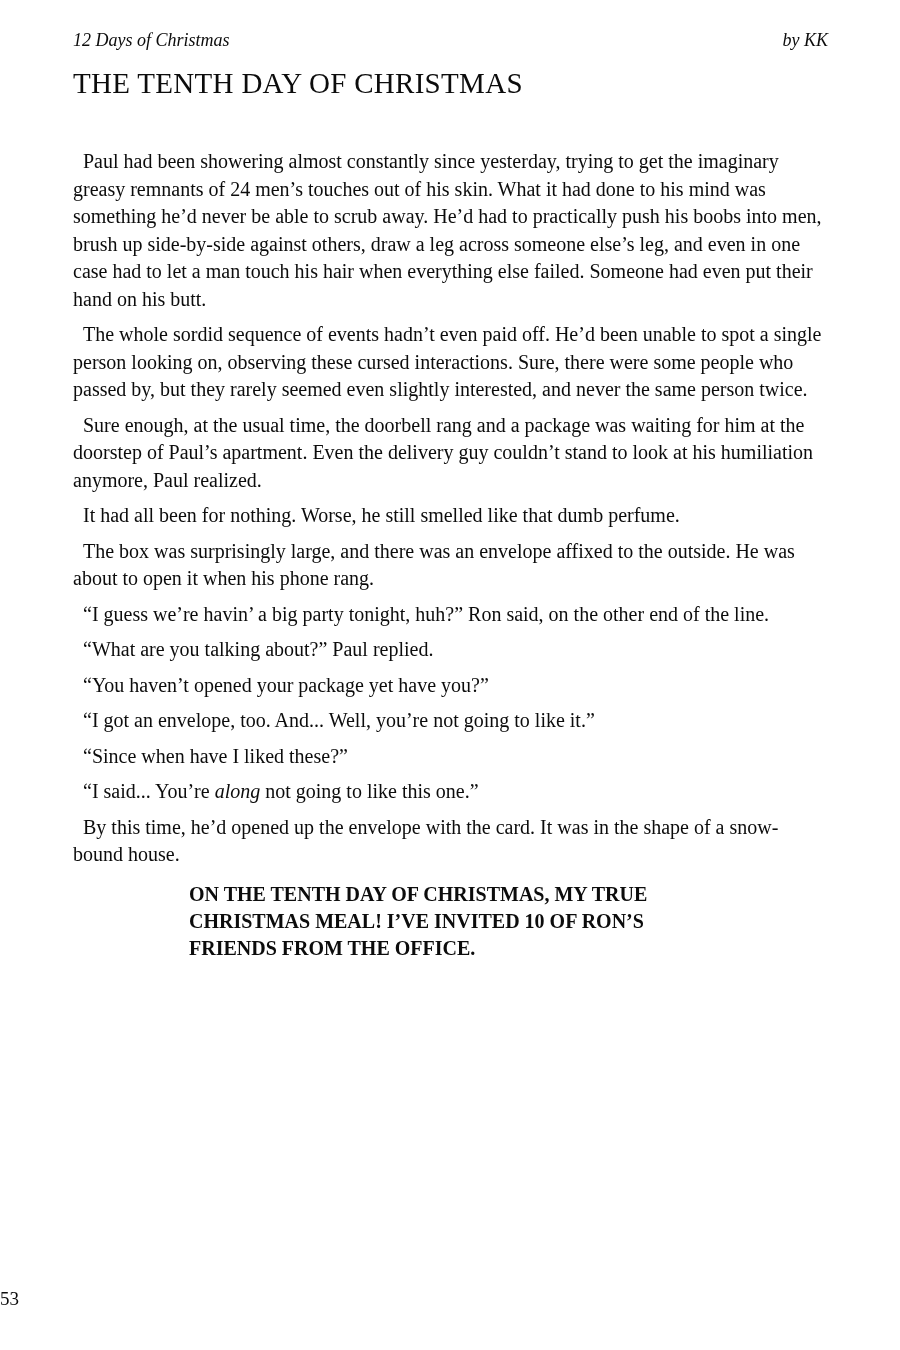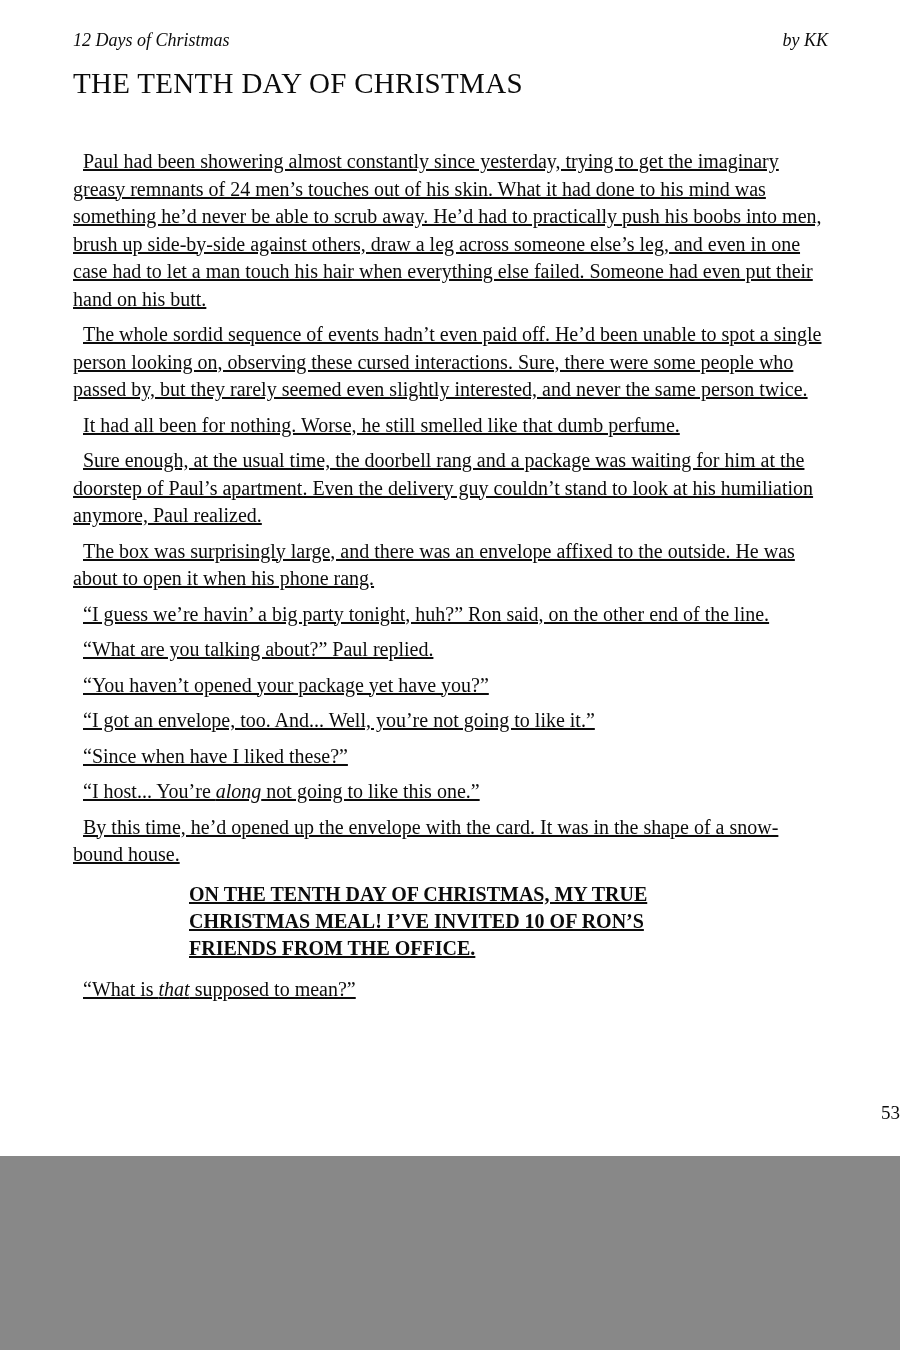"12 Days of Christmas" .page { height: 1156px -> 1350px }
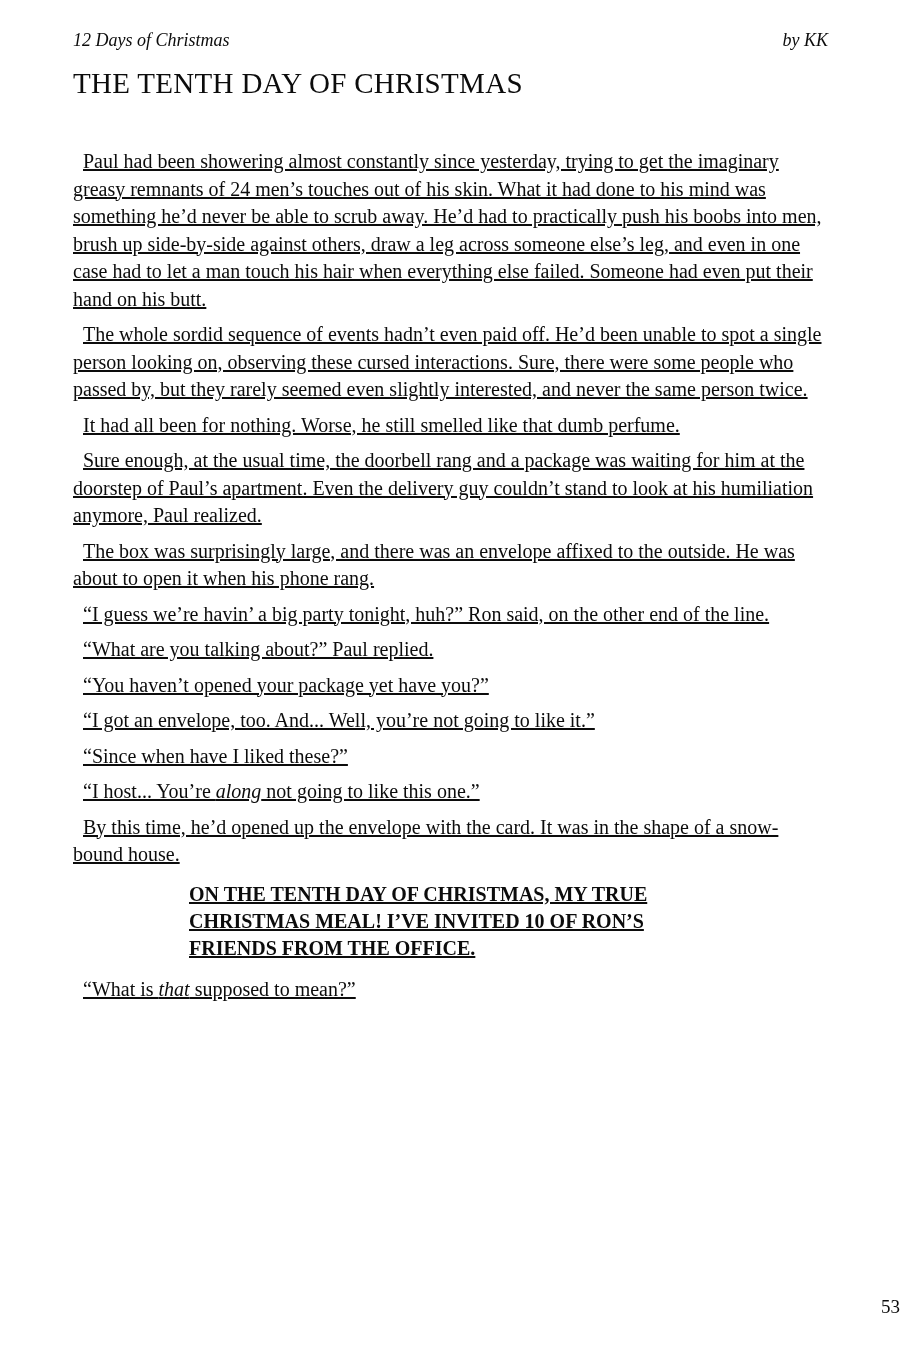"Paul had been showering almost" .story { text-decoration: underline -> none }
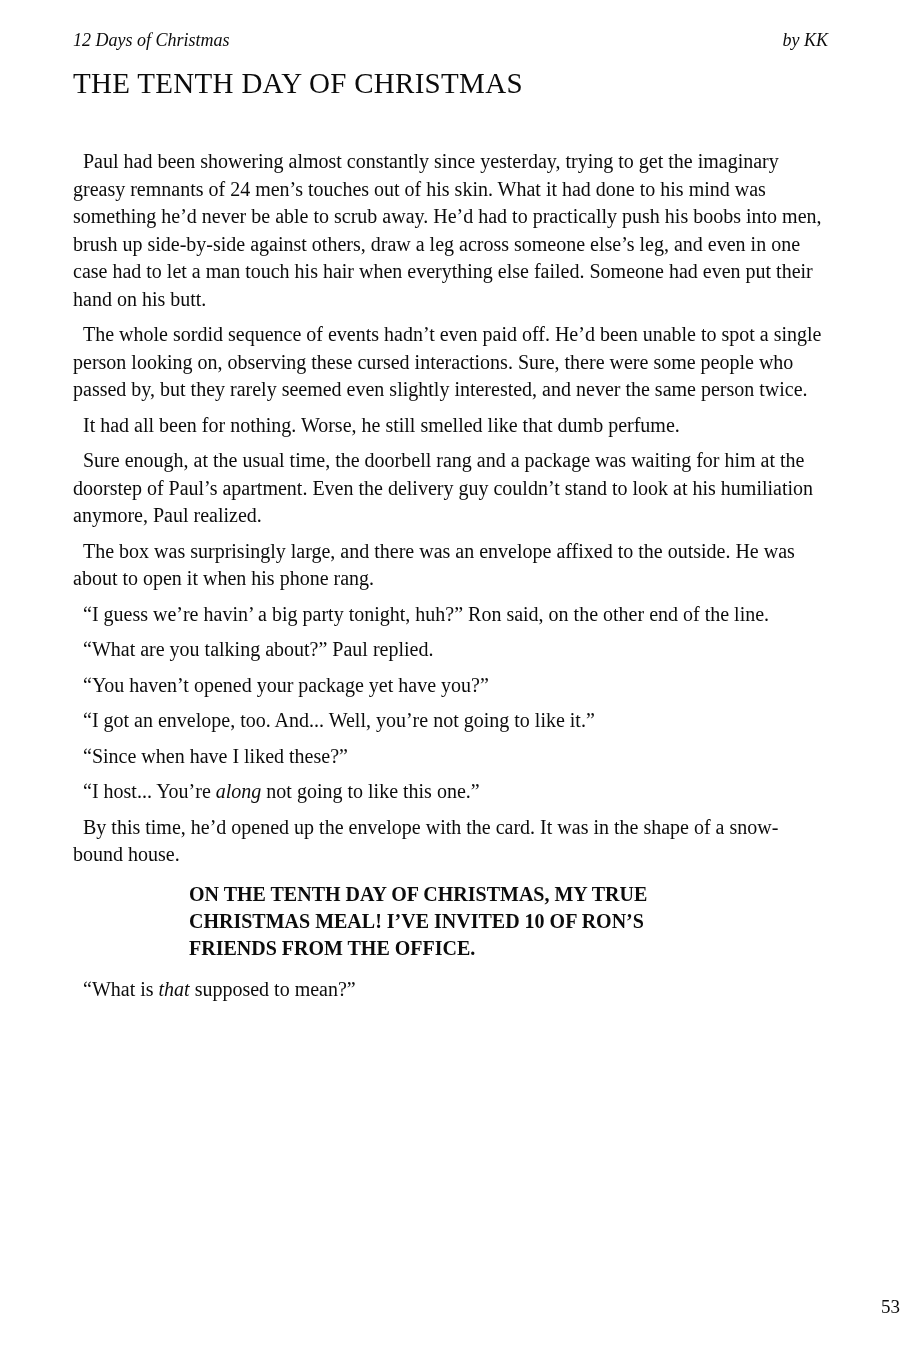"It had all been for" p.para { order: before "Sure enough, at the usual" -> after "Sure enough, at the usual" }
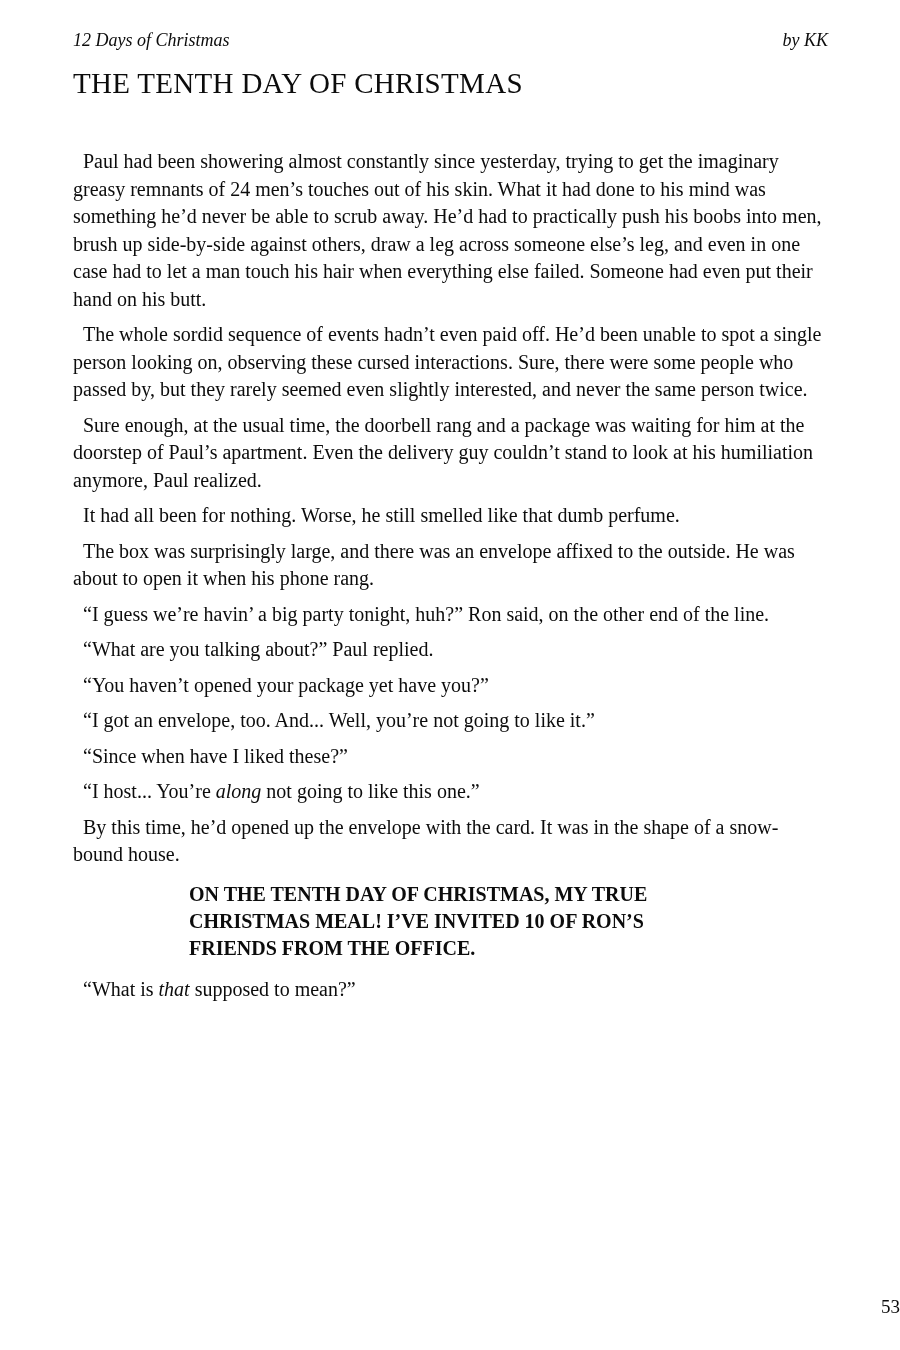"“I host... You’re" span { text: host -> said }
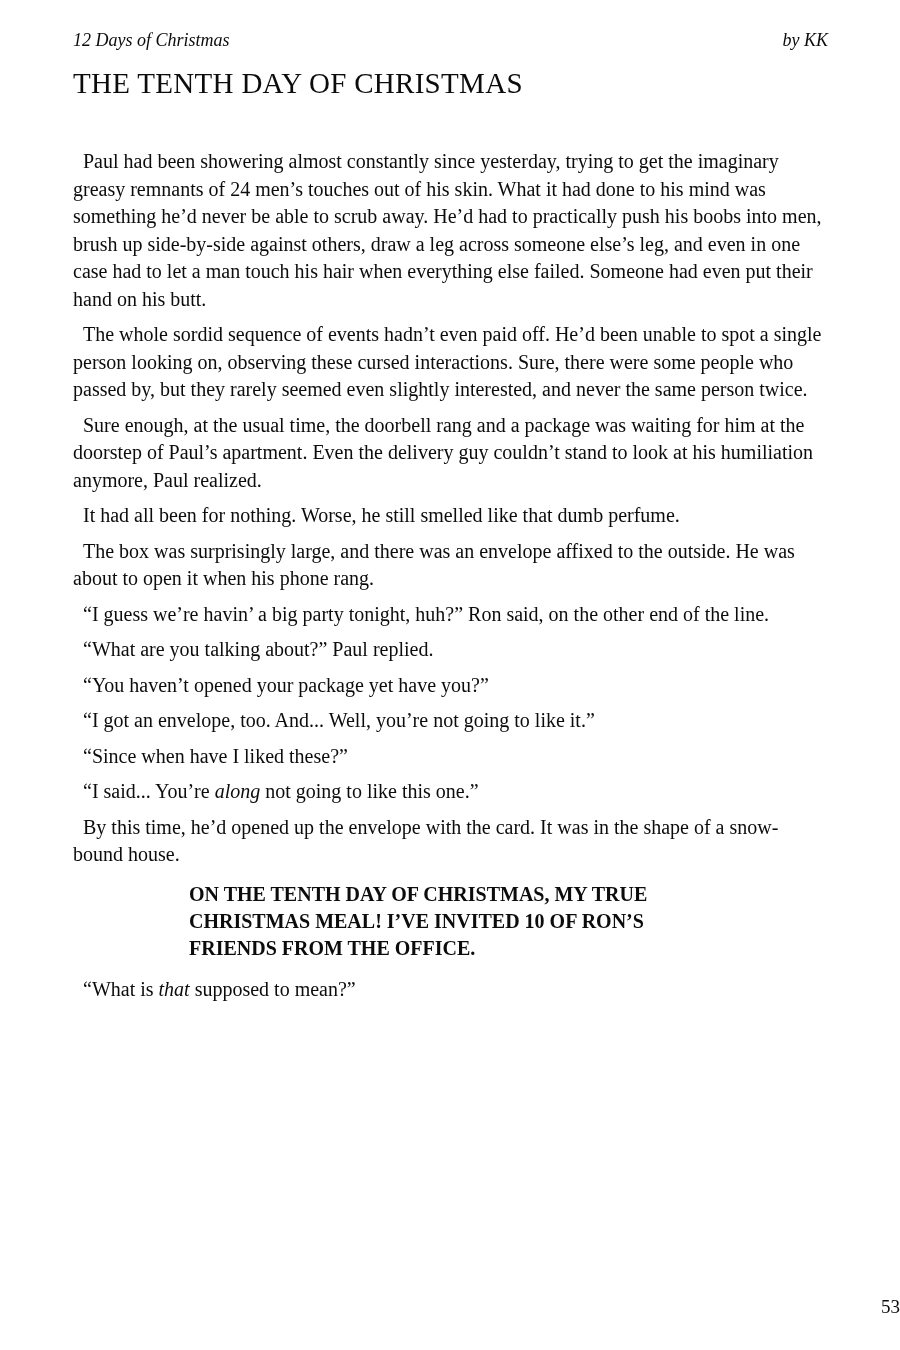"“What is that supposed to" p.para { html: <p><span>“What is </span><em>that</em><span> supposed to mean?”</span></p> -> none }
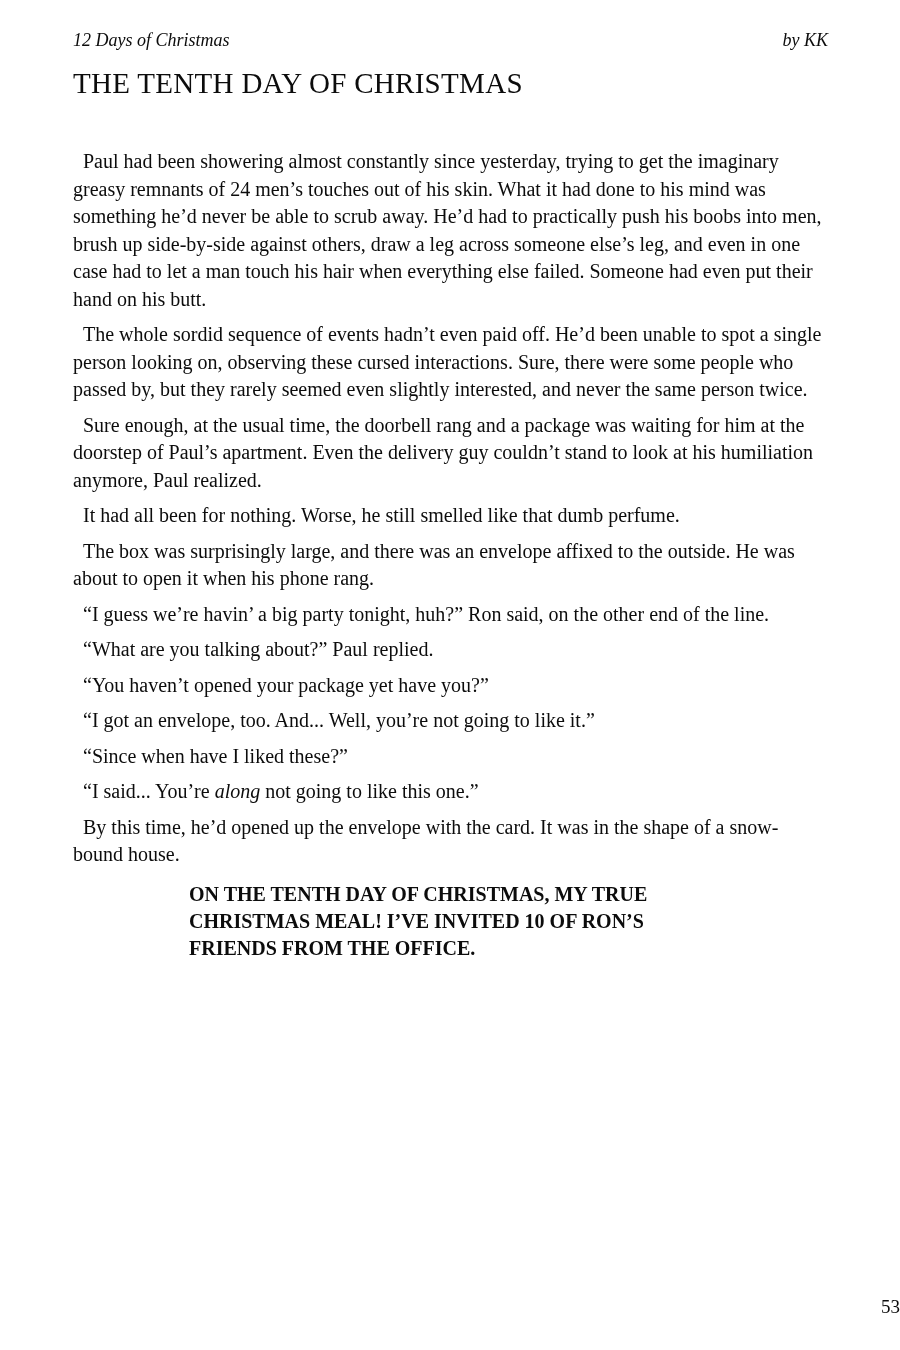"53" .page-footer { bottom: 32px -> 40px; text-align: right -> left }
